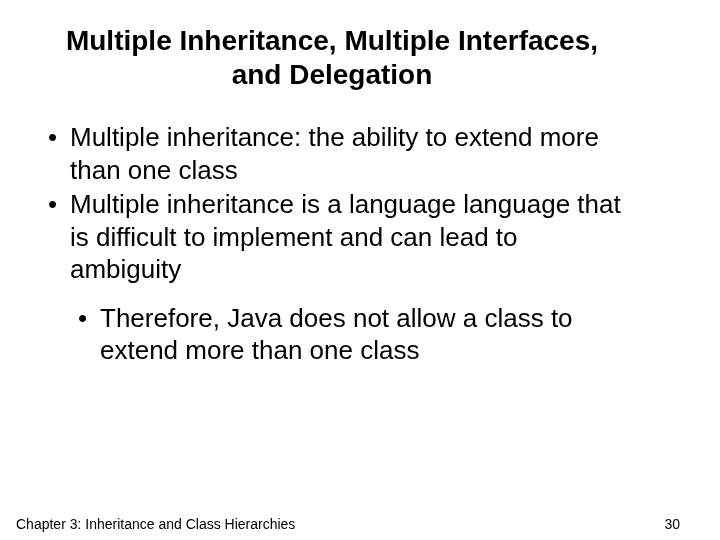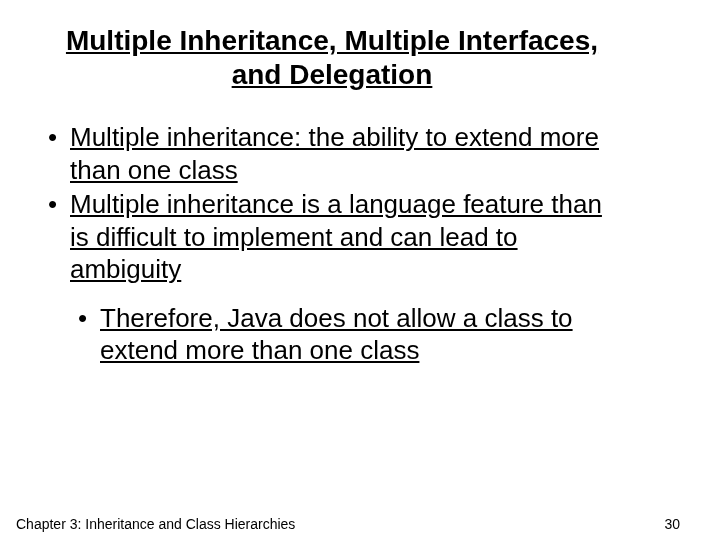"Multiple Inheritance, Multiple" .slide { text-decoration: underline -> none }
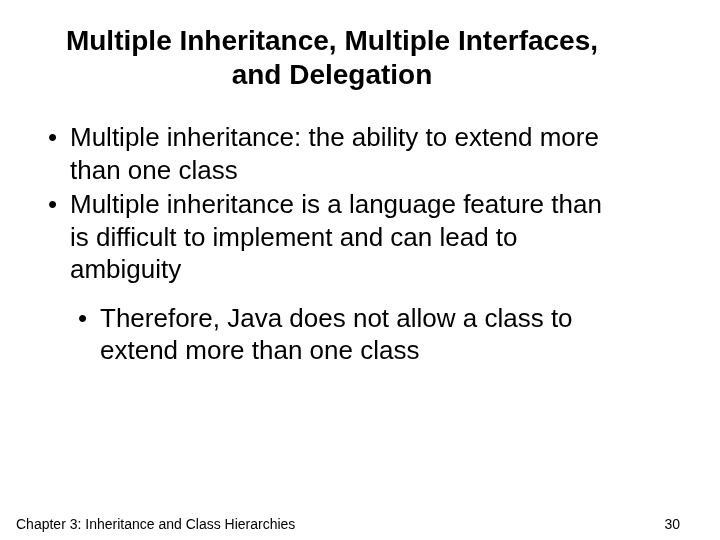"Multiple inheritance is a language" span { text: feature than -> language that }
